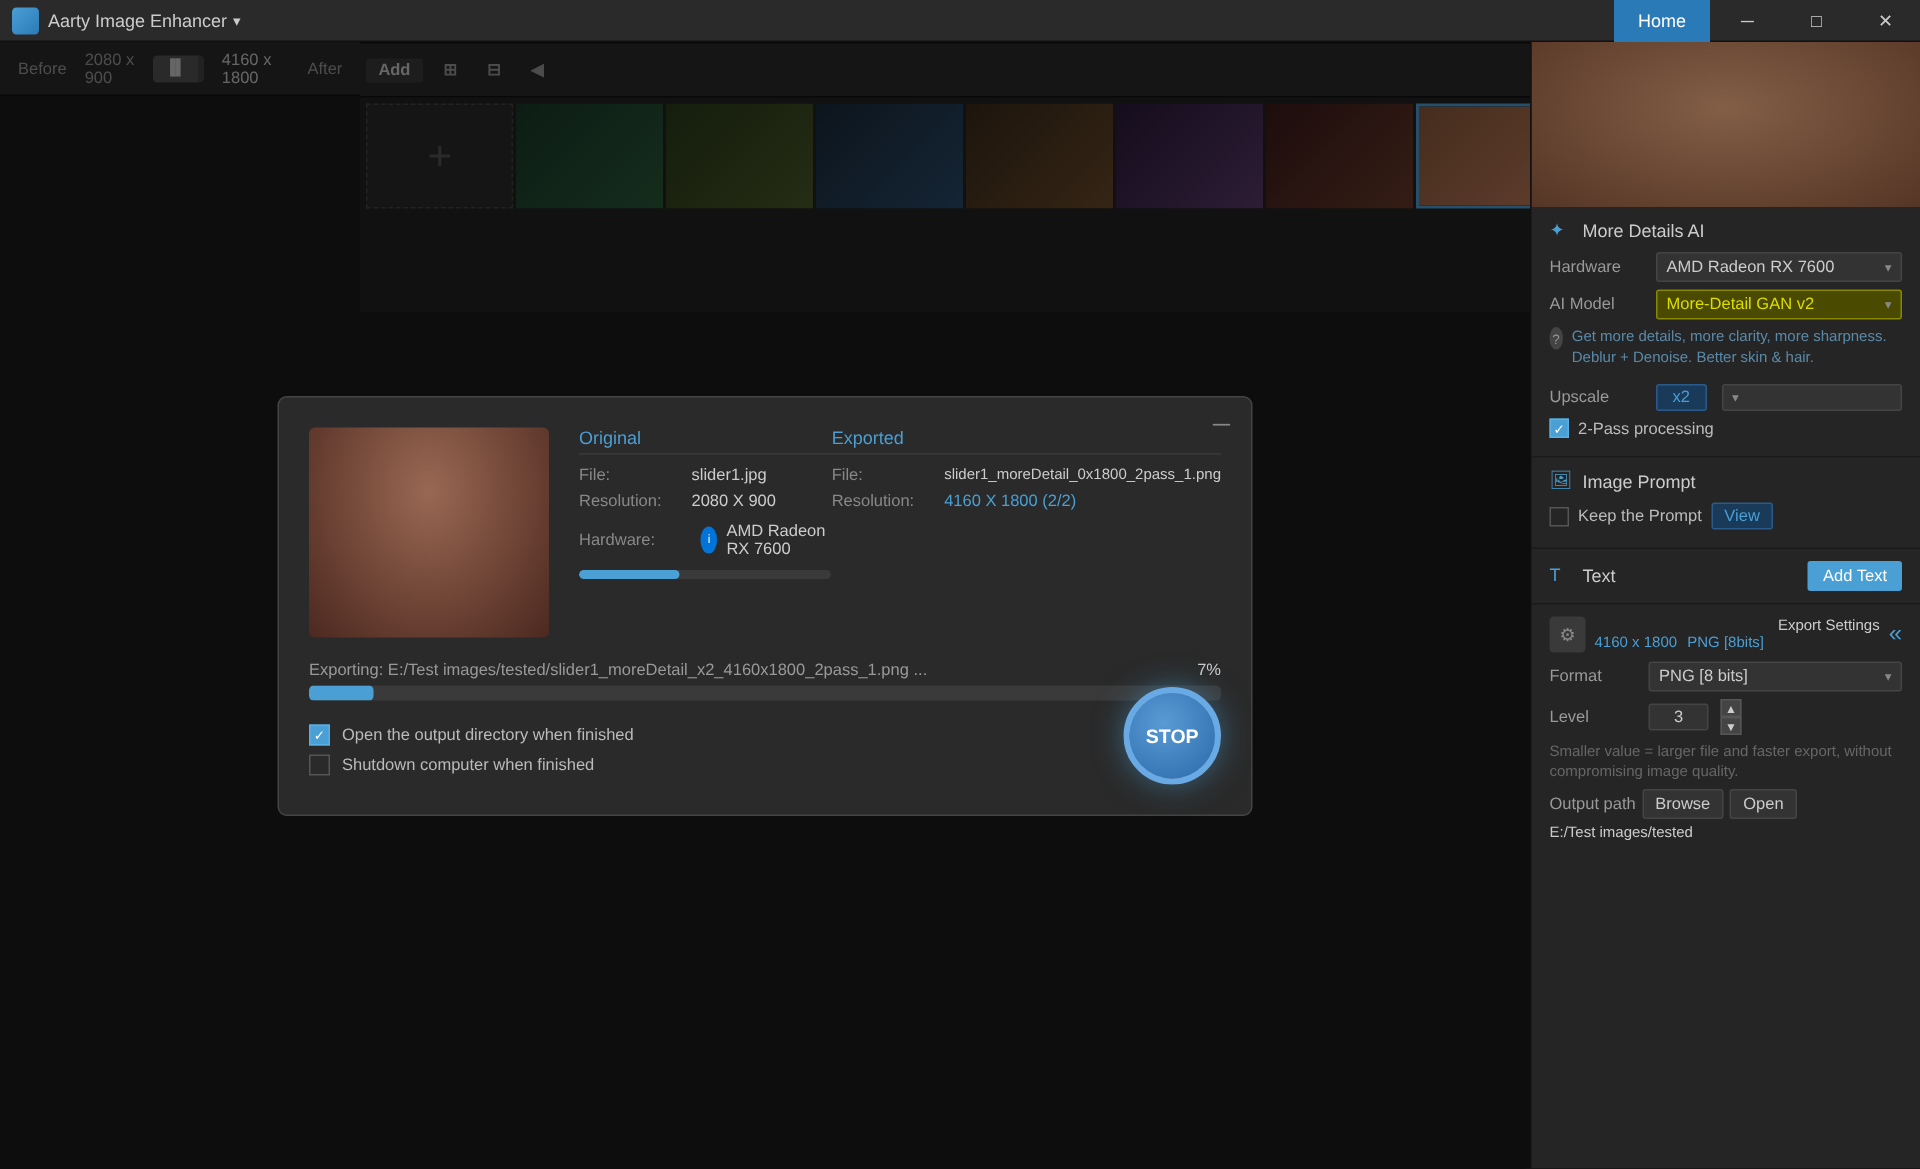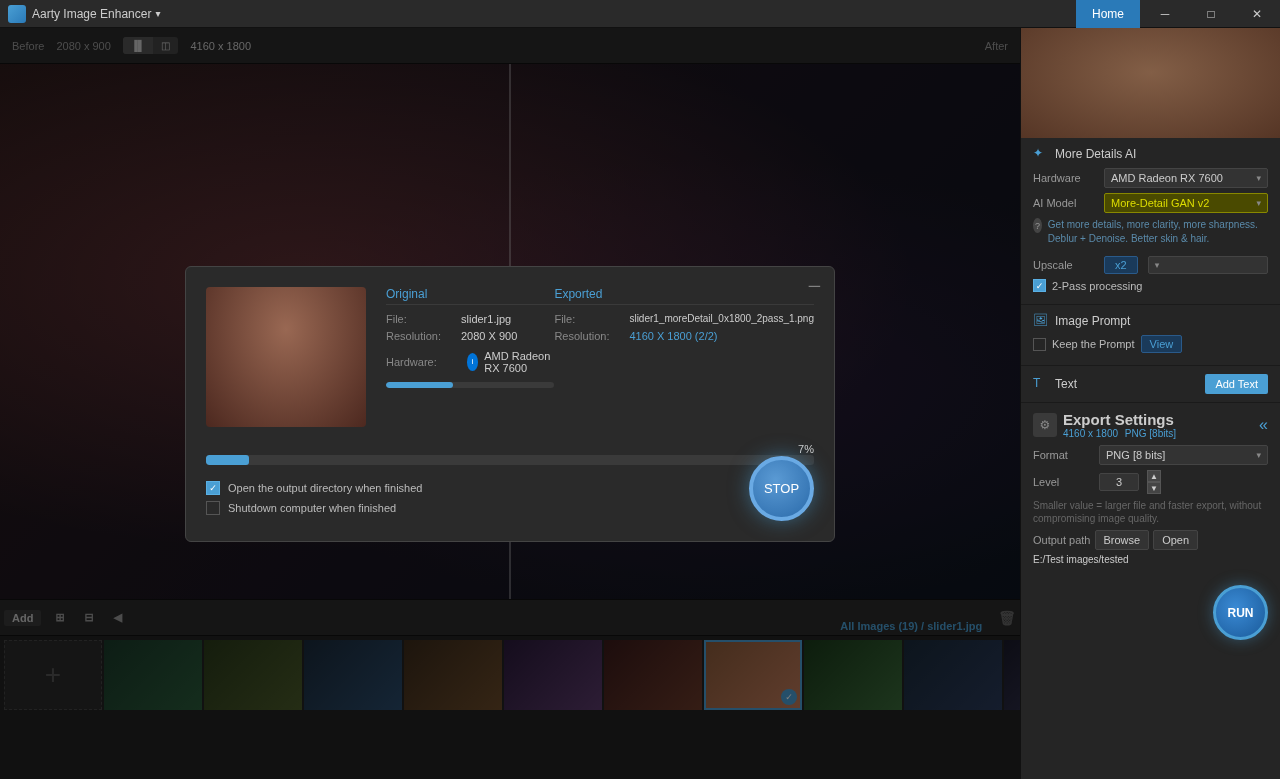"Before" .center-area { flex-direction: column -> row }
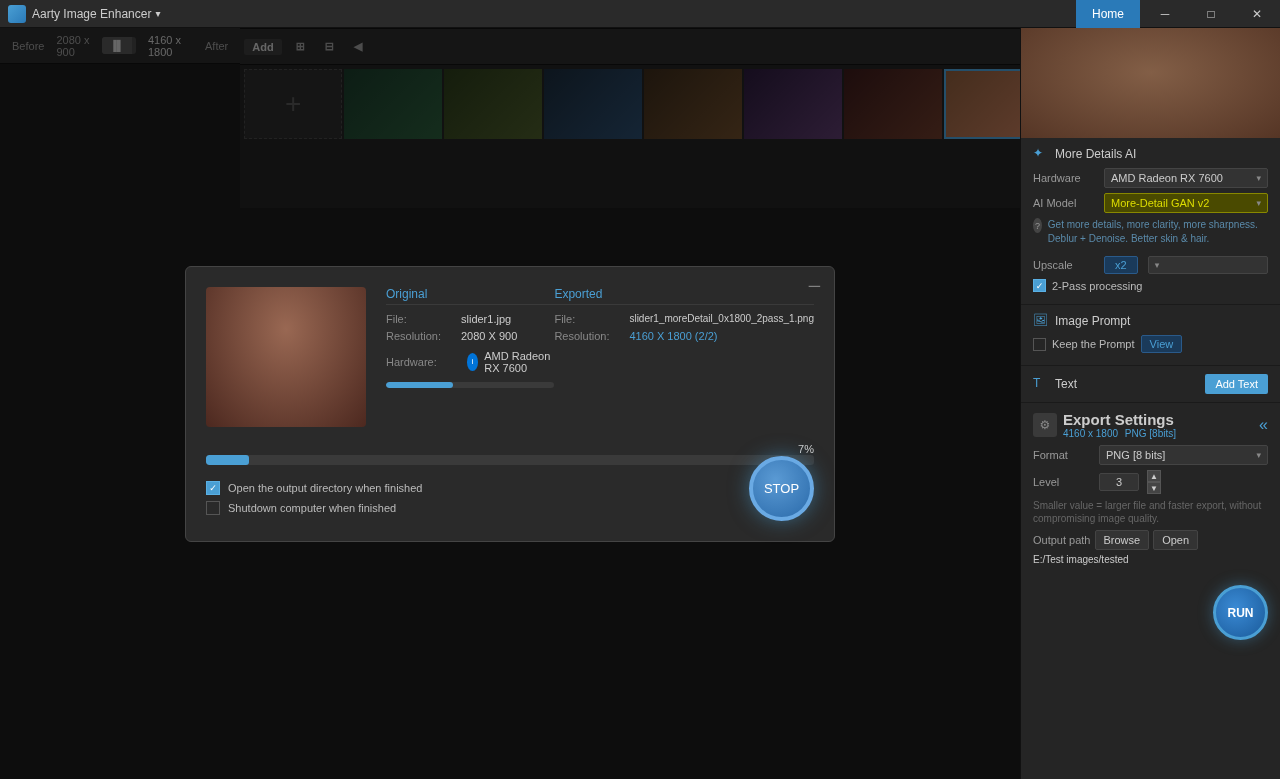"Export Settings" .export-title { font-size: 15px -> 10px; font-weight: 700 -> 400; text-align: none -> right }
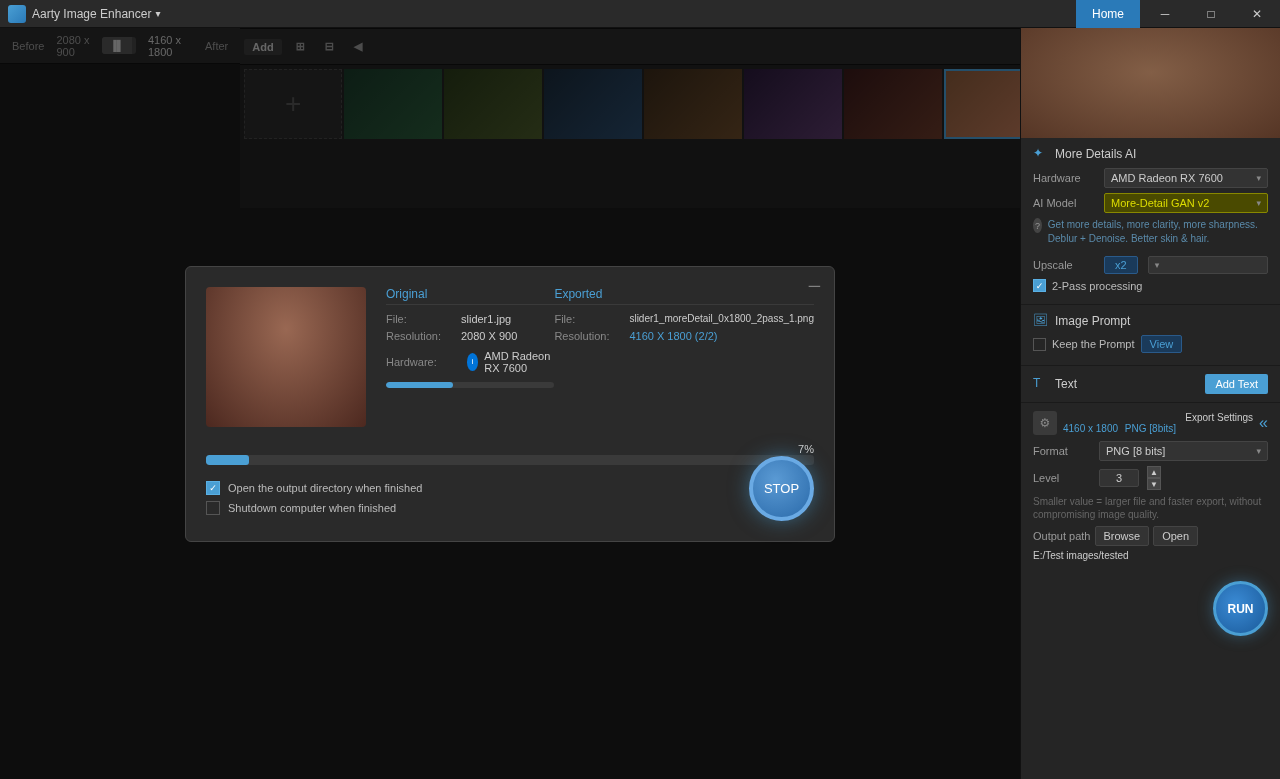"Exporting: E:/Test" span { html: none -> <span>Exporting: E:/Test images/tested/slider1_moreDetail_x2_4160x1800_2pass_1.png ...</span> }
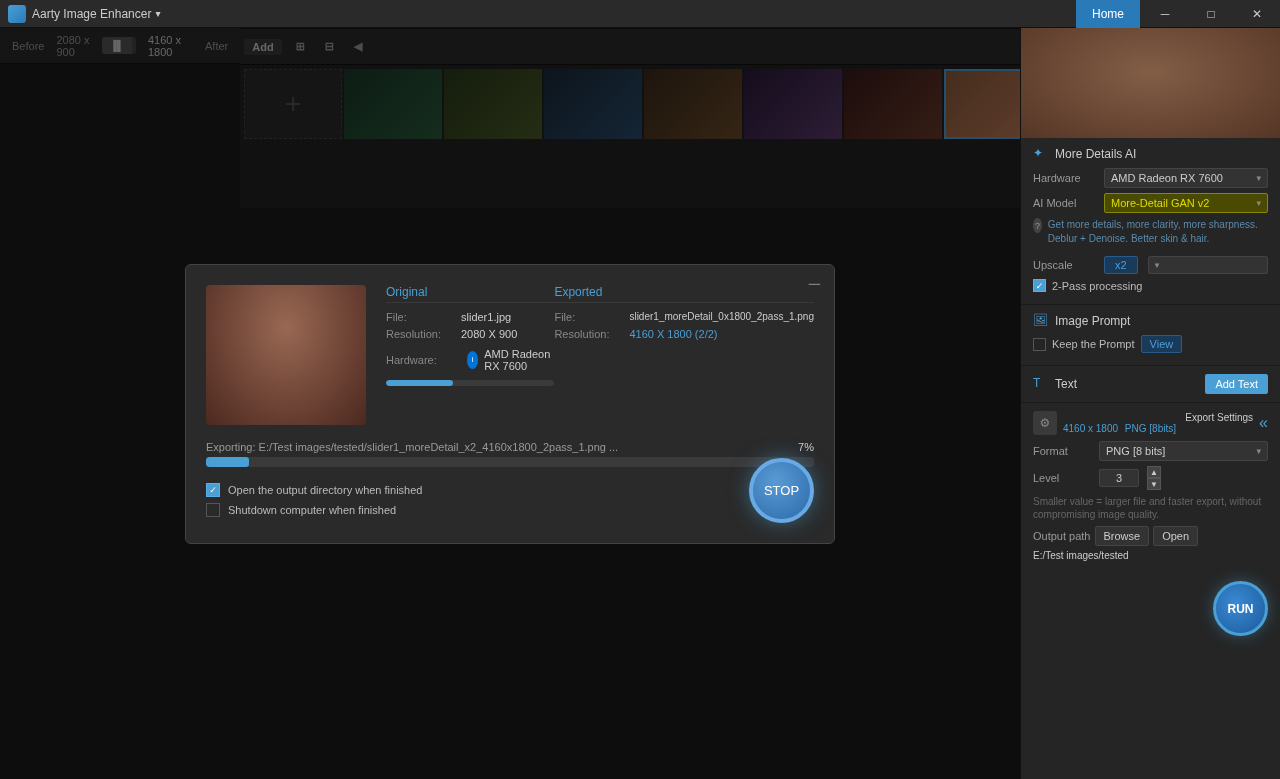"STOP" .stop-btn { font-weight: normal -> bold }
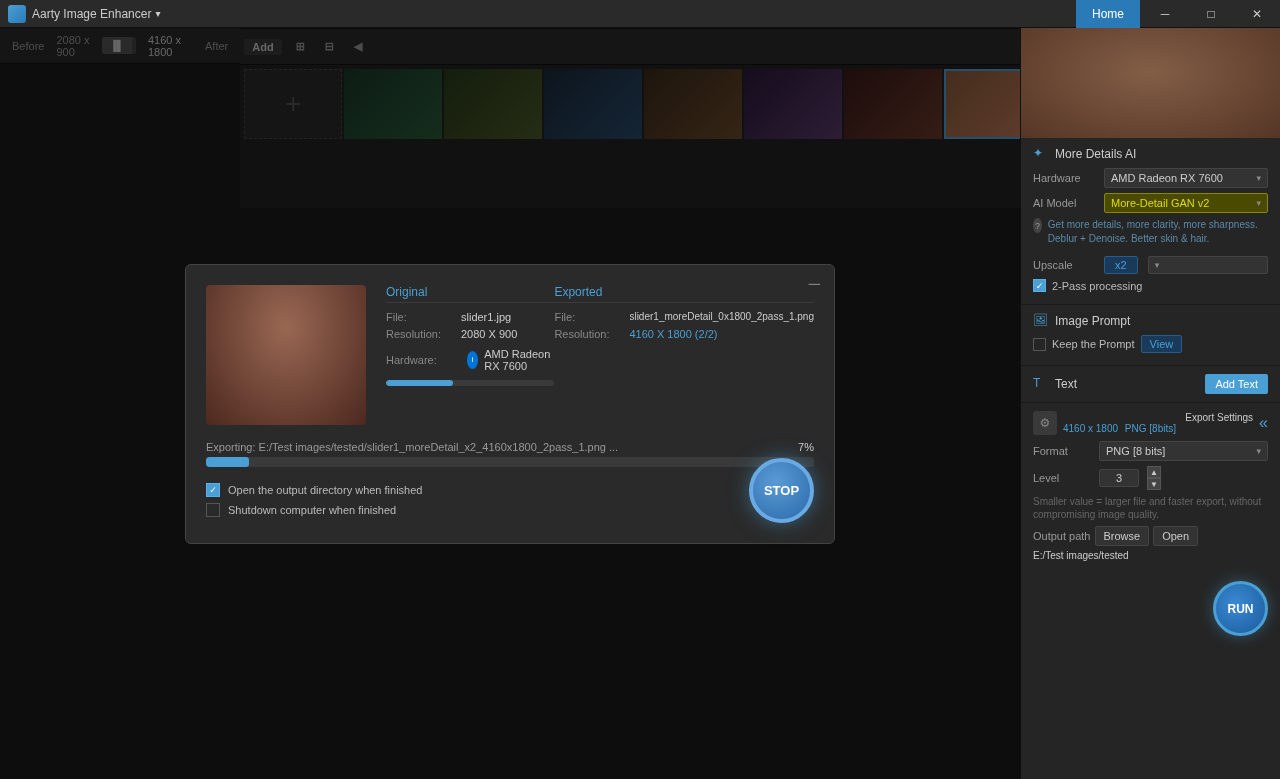"RUN" div.run-btn-container { html: <div> <div>RUN</div> </div> -> none }
